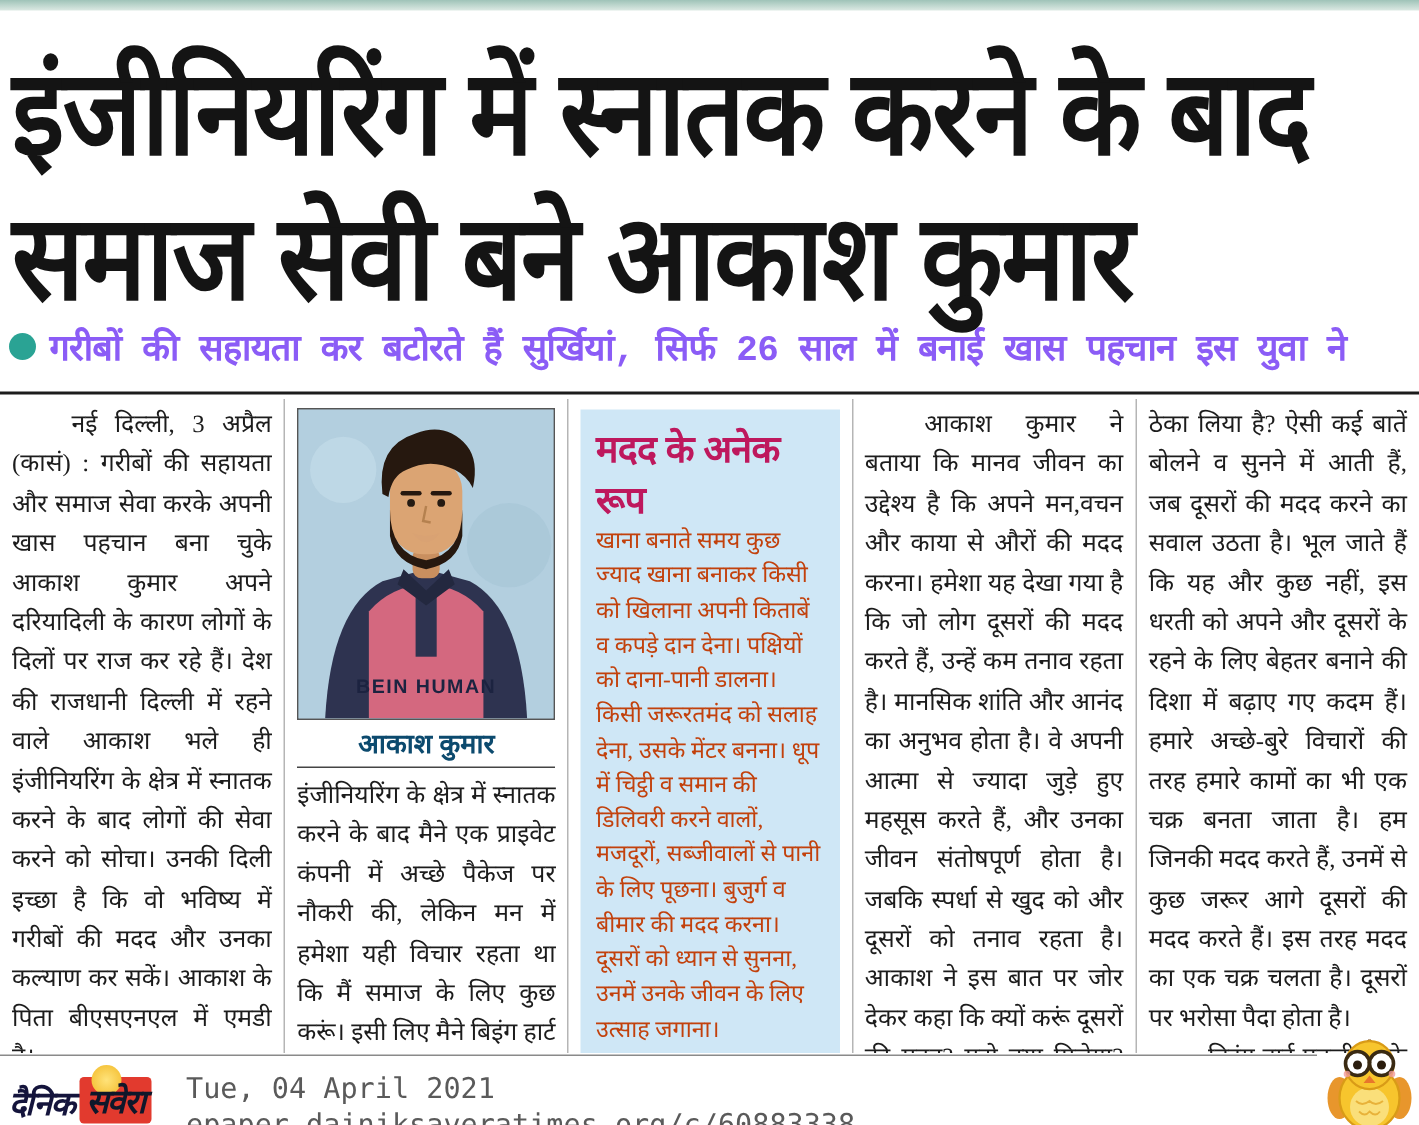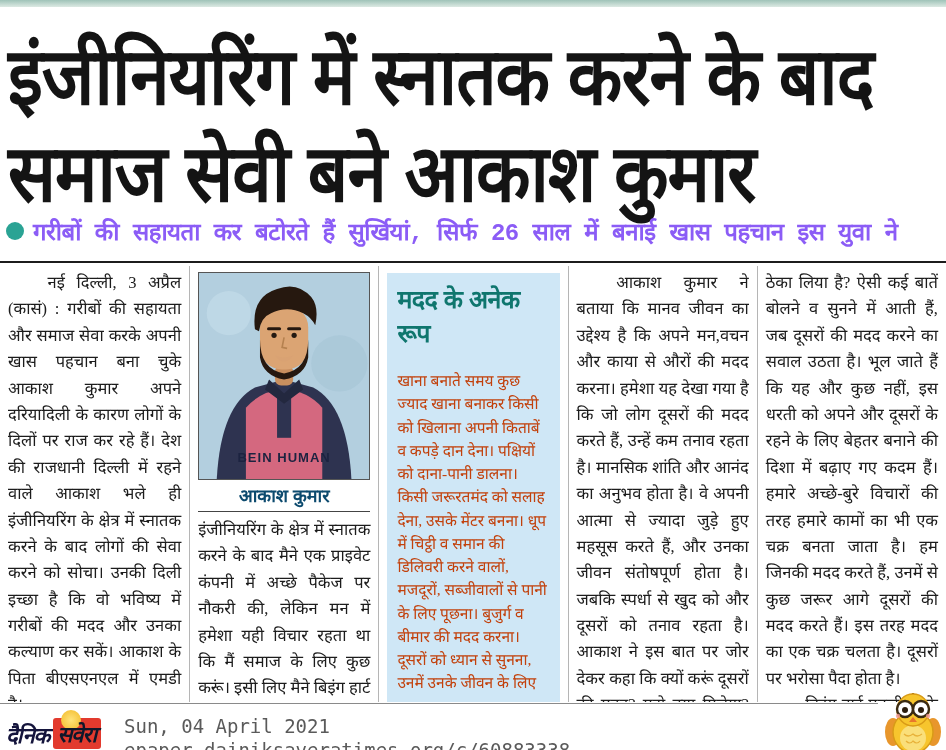"मदद के अनेक रूप" .infobox-title { color: #0f766e -> #be185d; margin-bottom: 20px -> 0 }
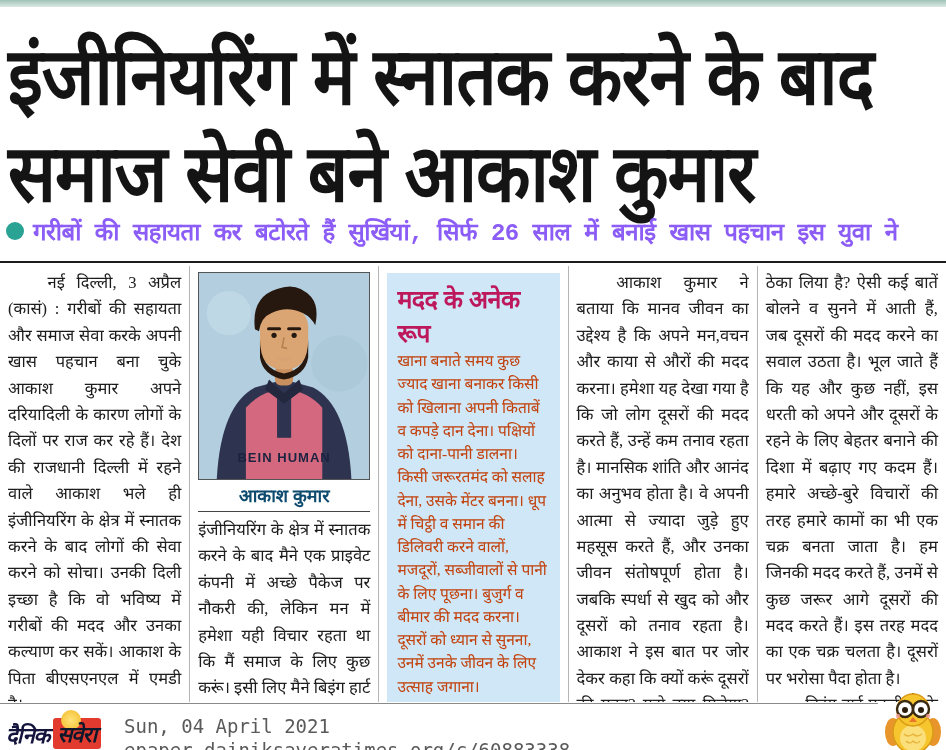"Sun, 04 April 2021" div { text: Sun -> Tue }
